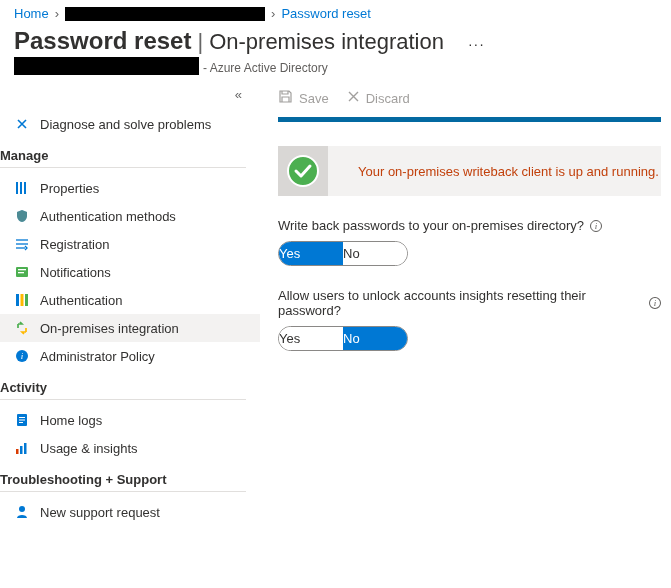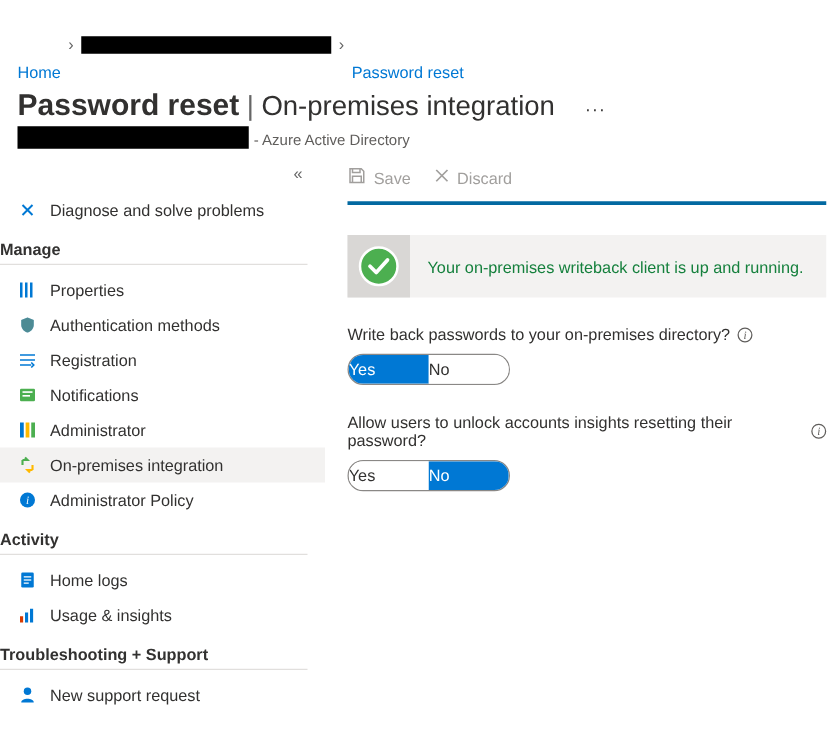"Home" .breadcrumb a { margin-top: 44px -> none }
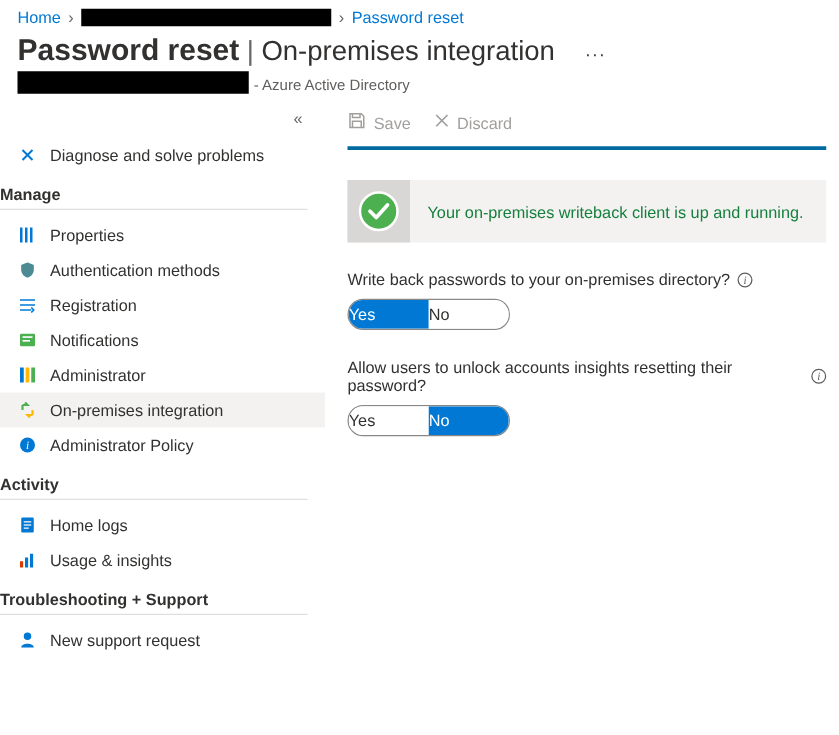"Save" .toolbar { border-bottom: 3px solid #0369a1 -> 5px solid #0369a1 }
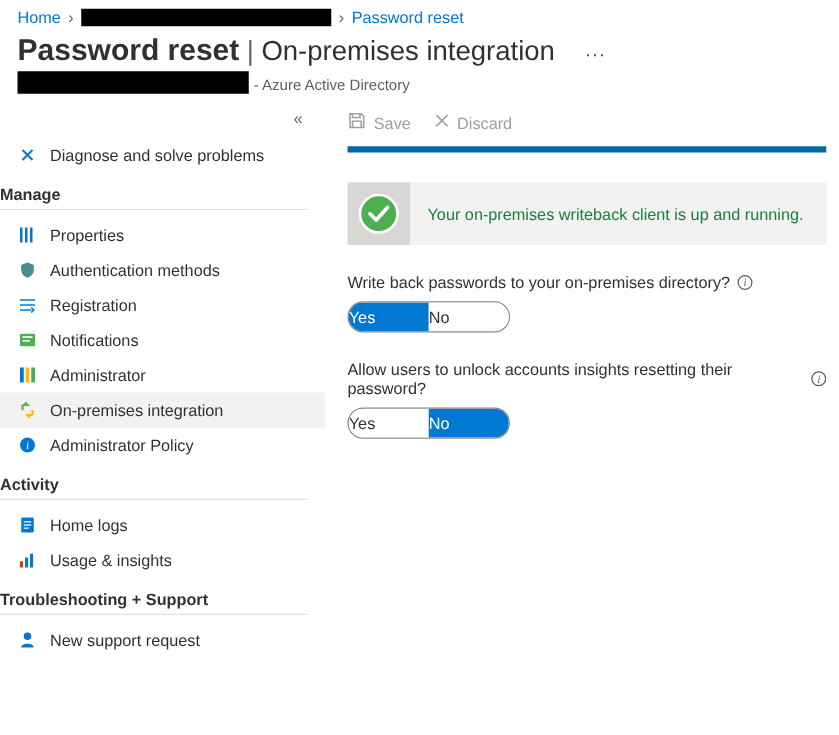"Your on-premises writeback client is" .status-text { color: #15803d -> #c2410c; padding-left: 14px -> 30px }
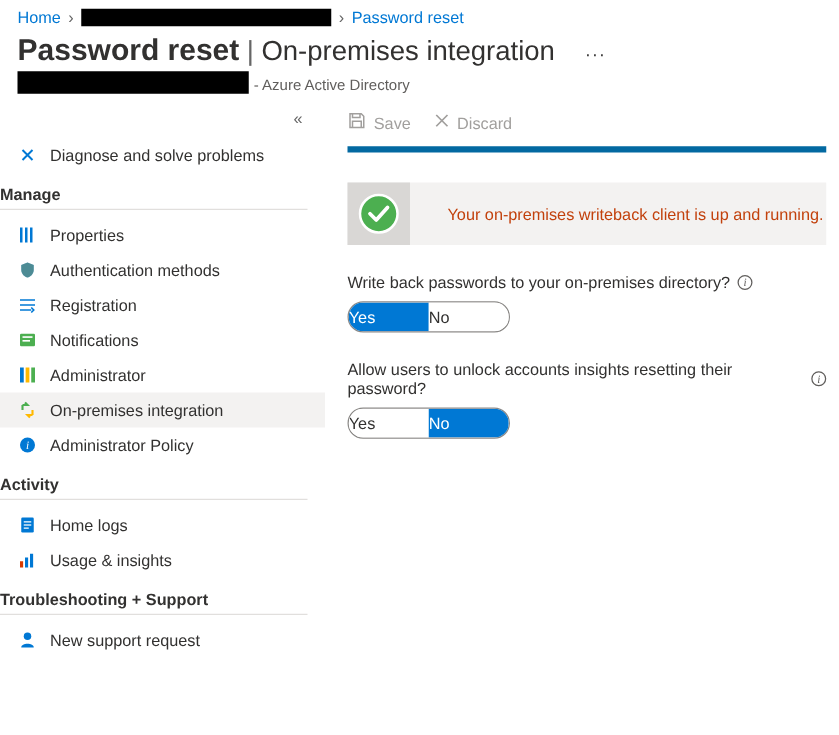"Administrator" span { text: Administrator -> Authentication }
